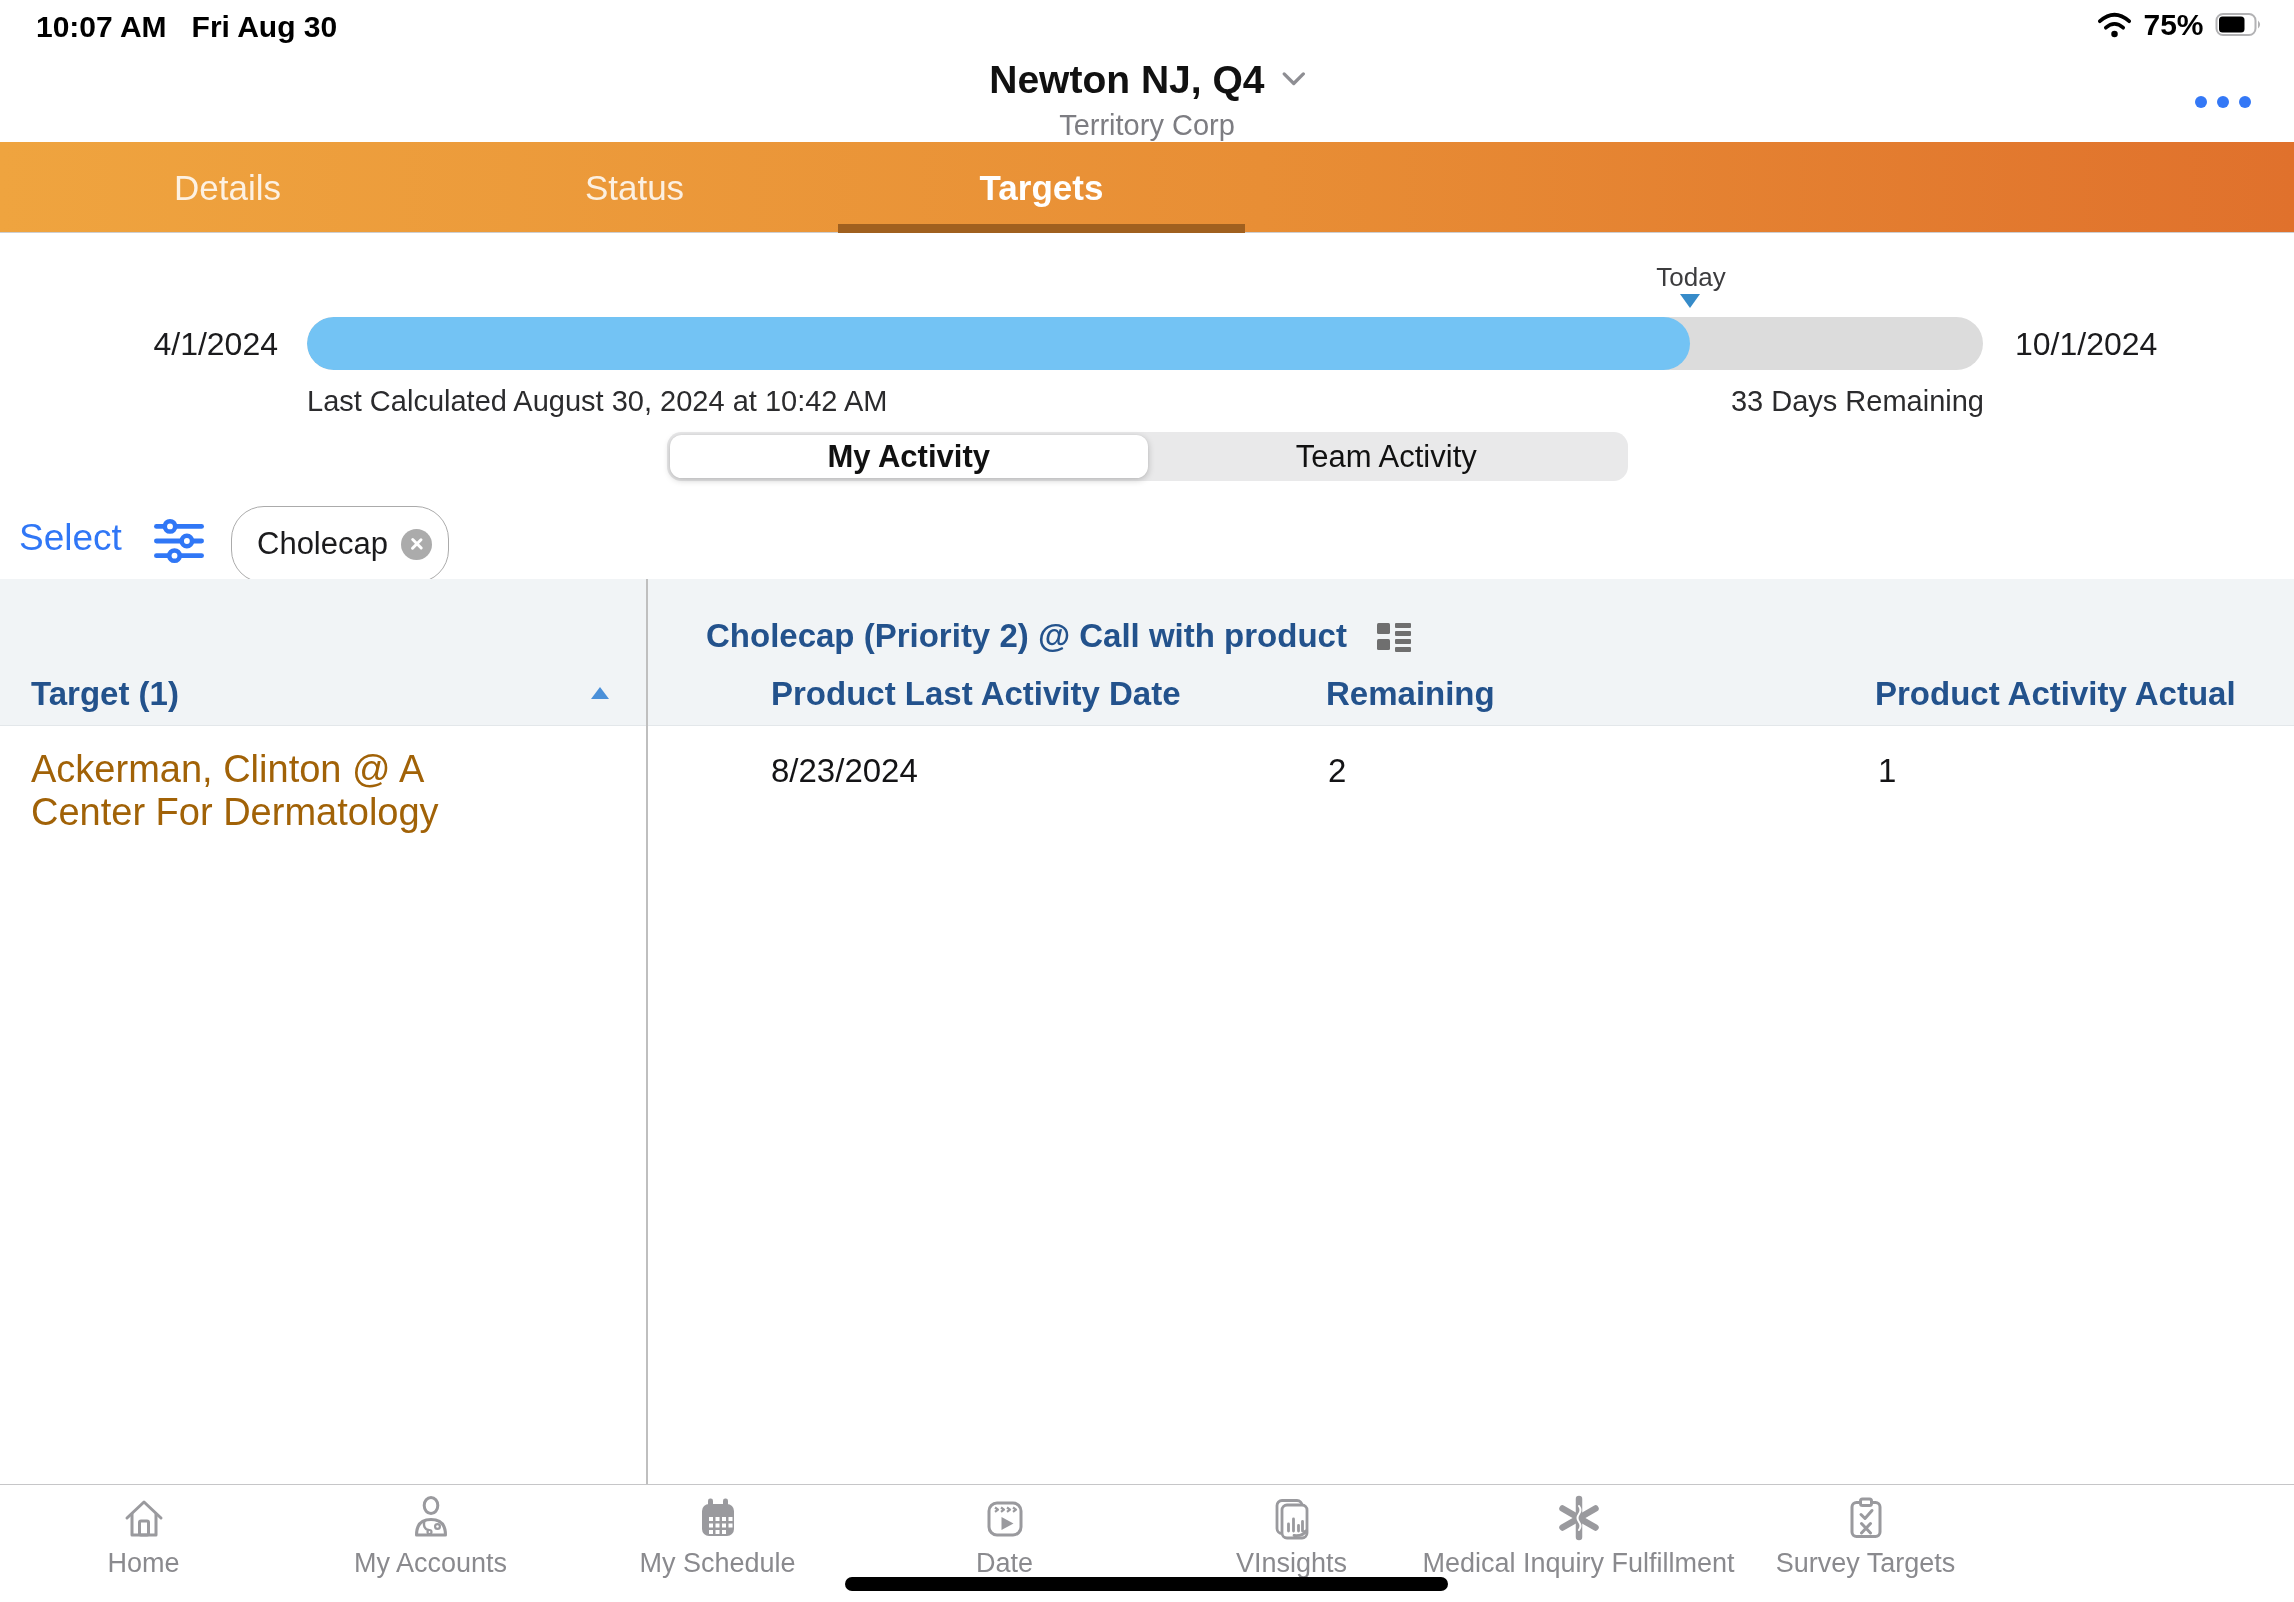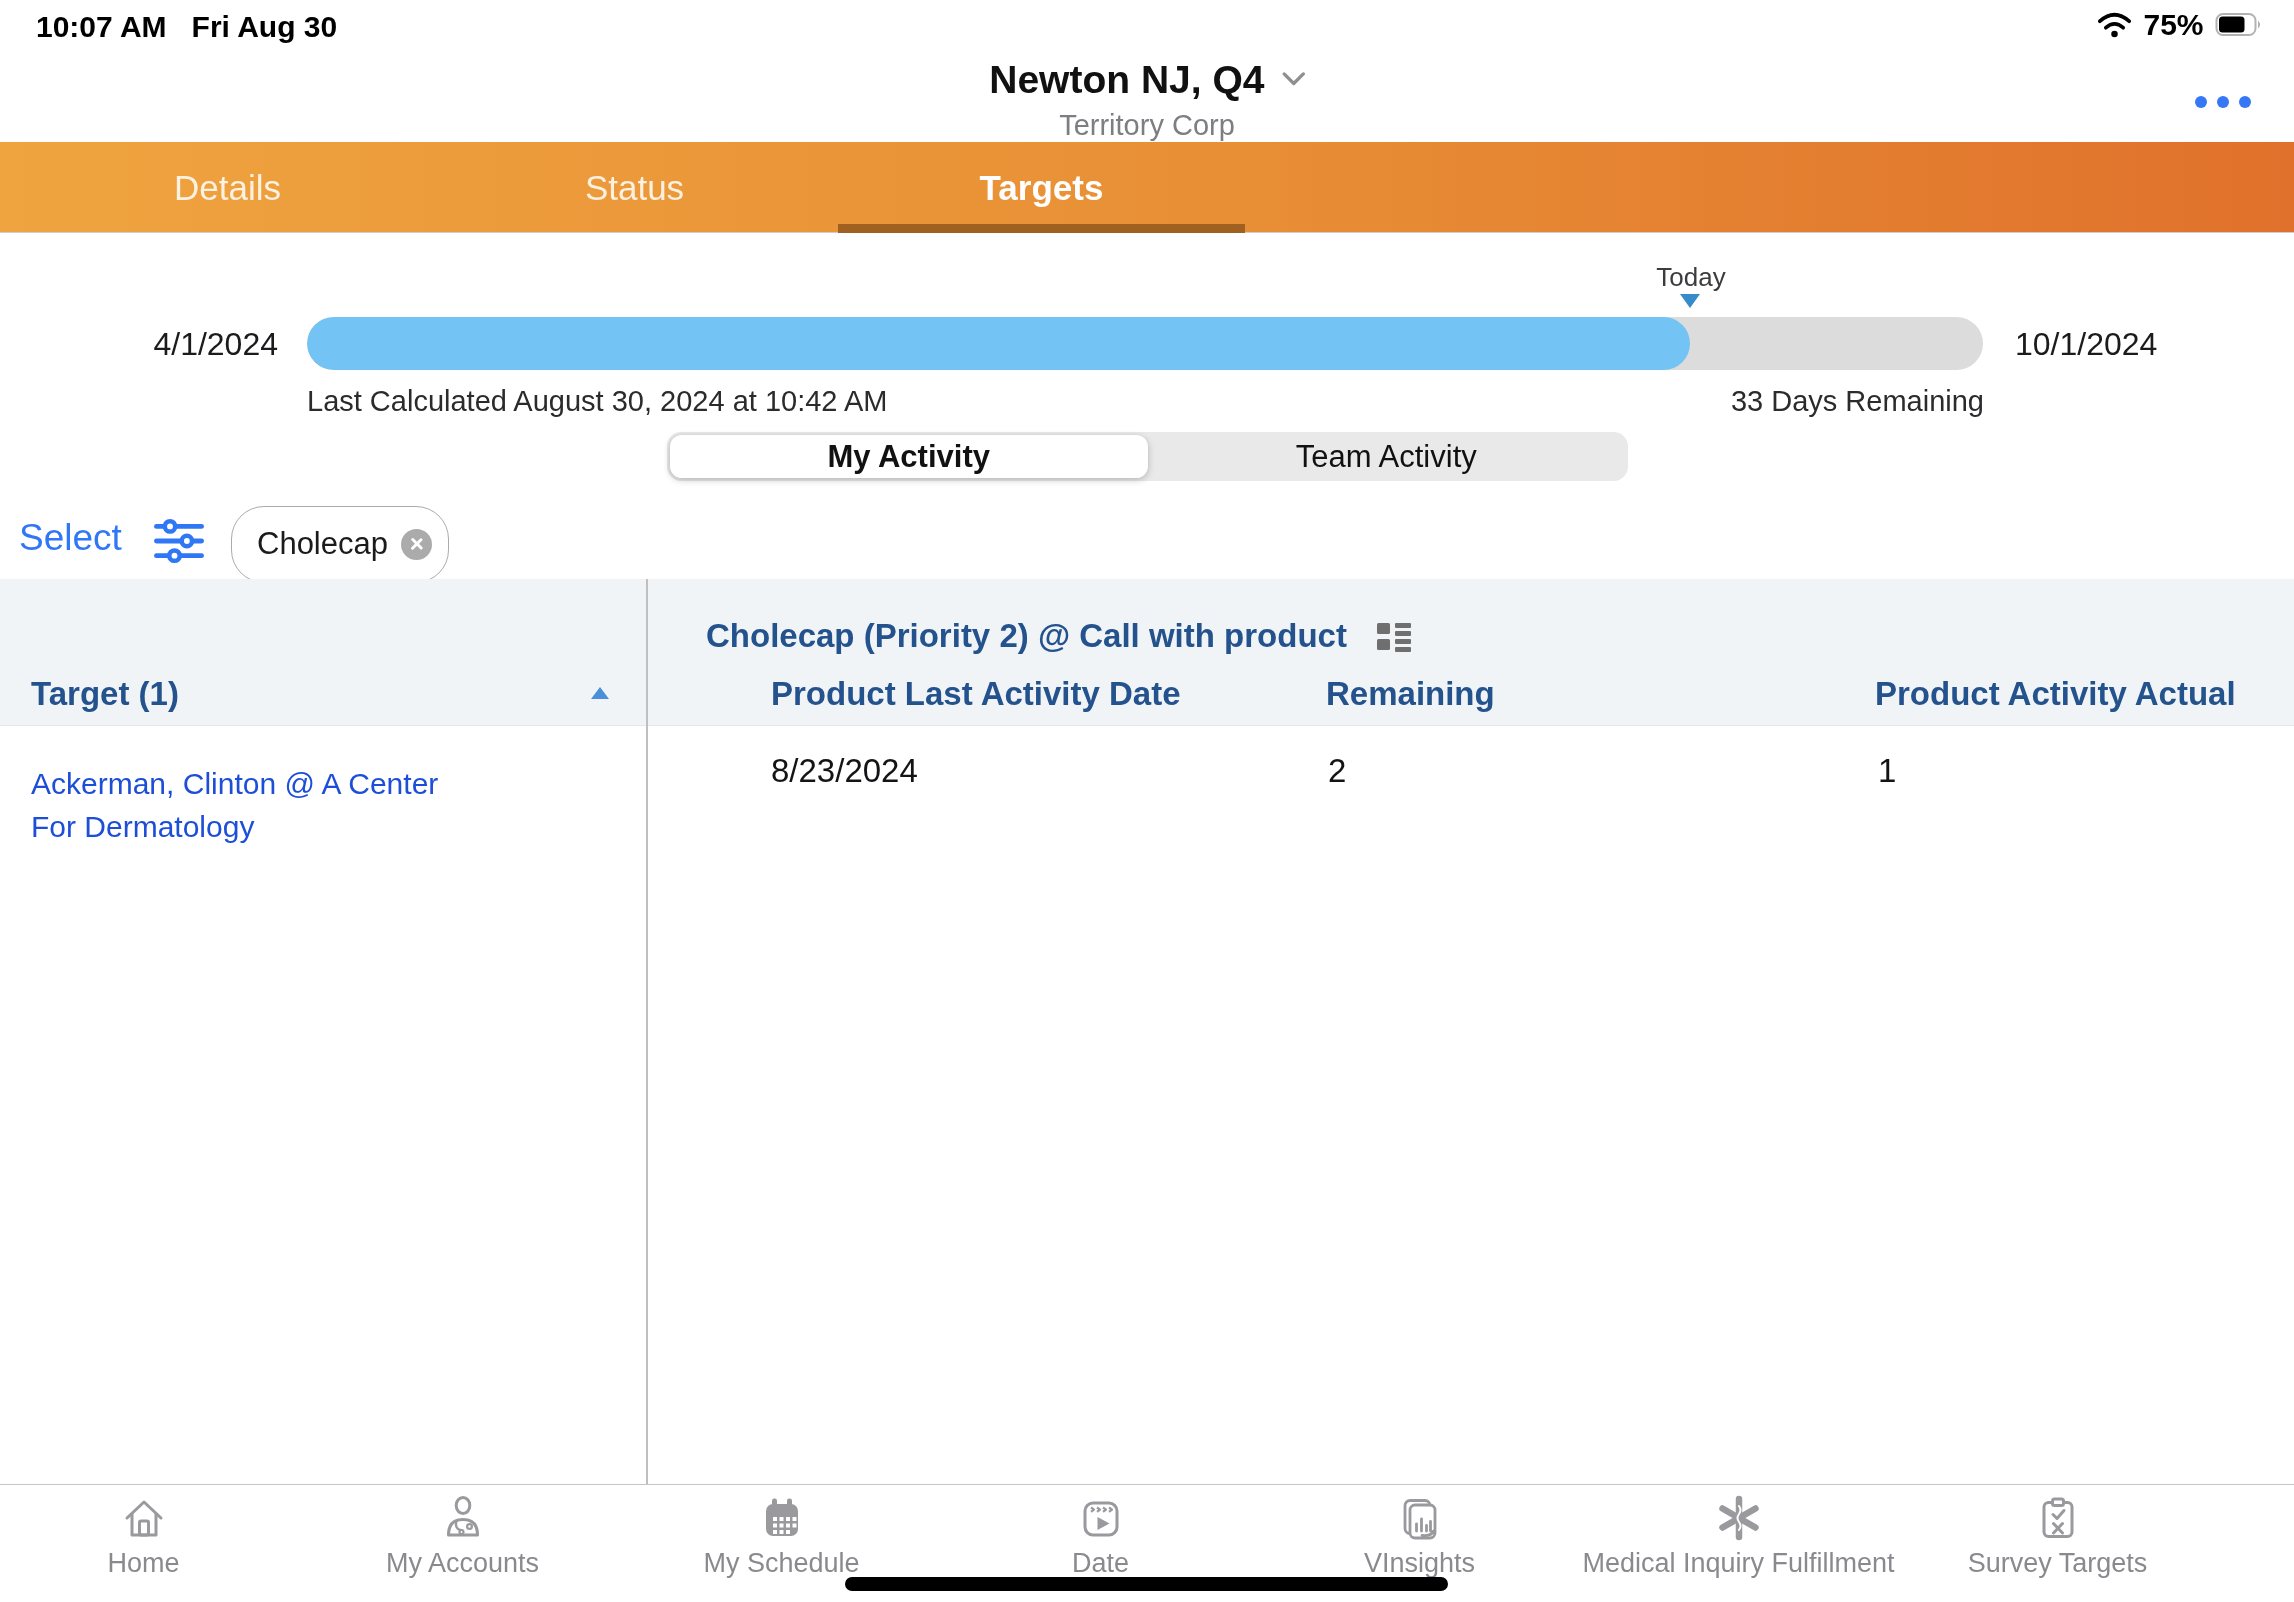"Ackerman, Clinton @ A Center" .row-link { color: #1d4ed8 -> #a16207; font-size: 30px -> 38px; top: 183px -> 169px }
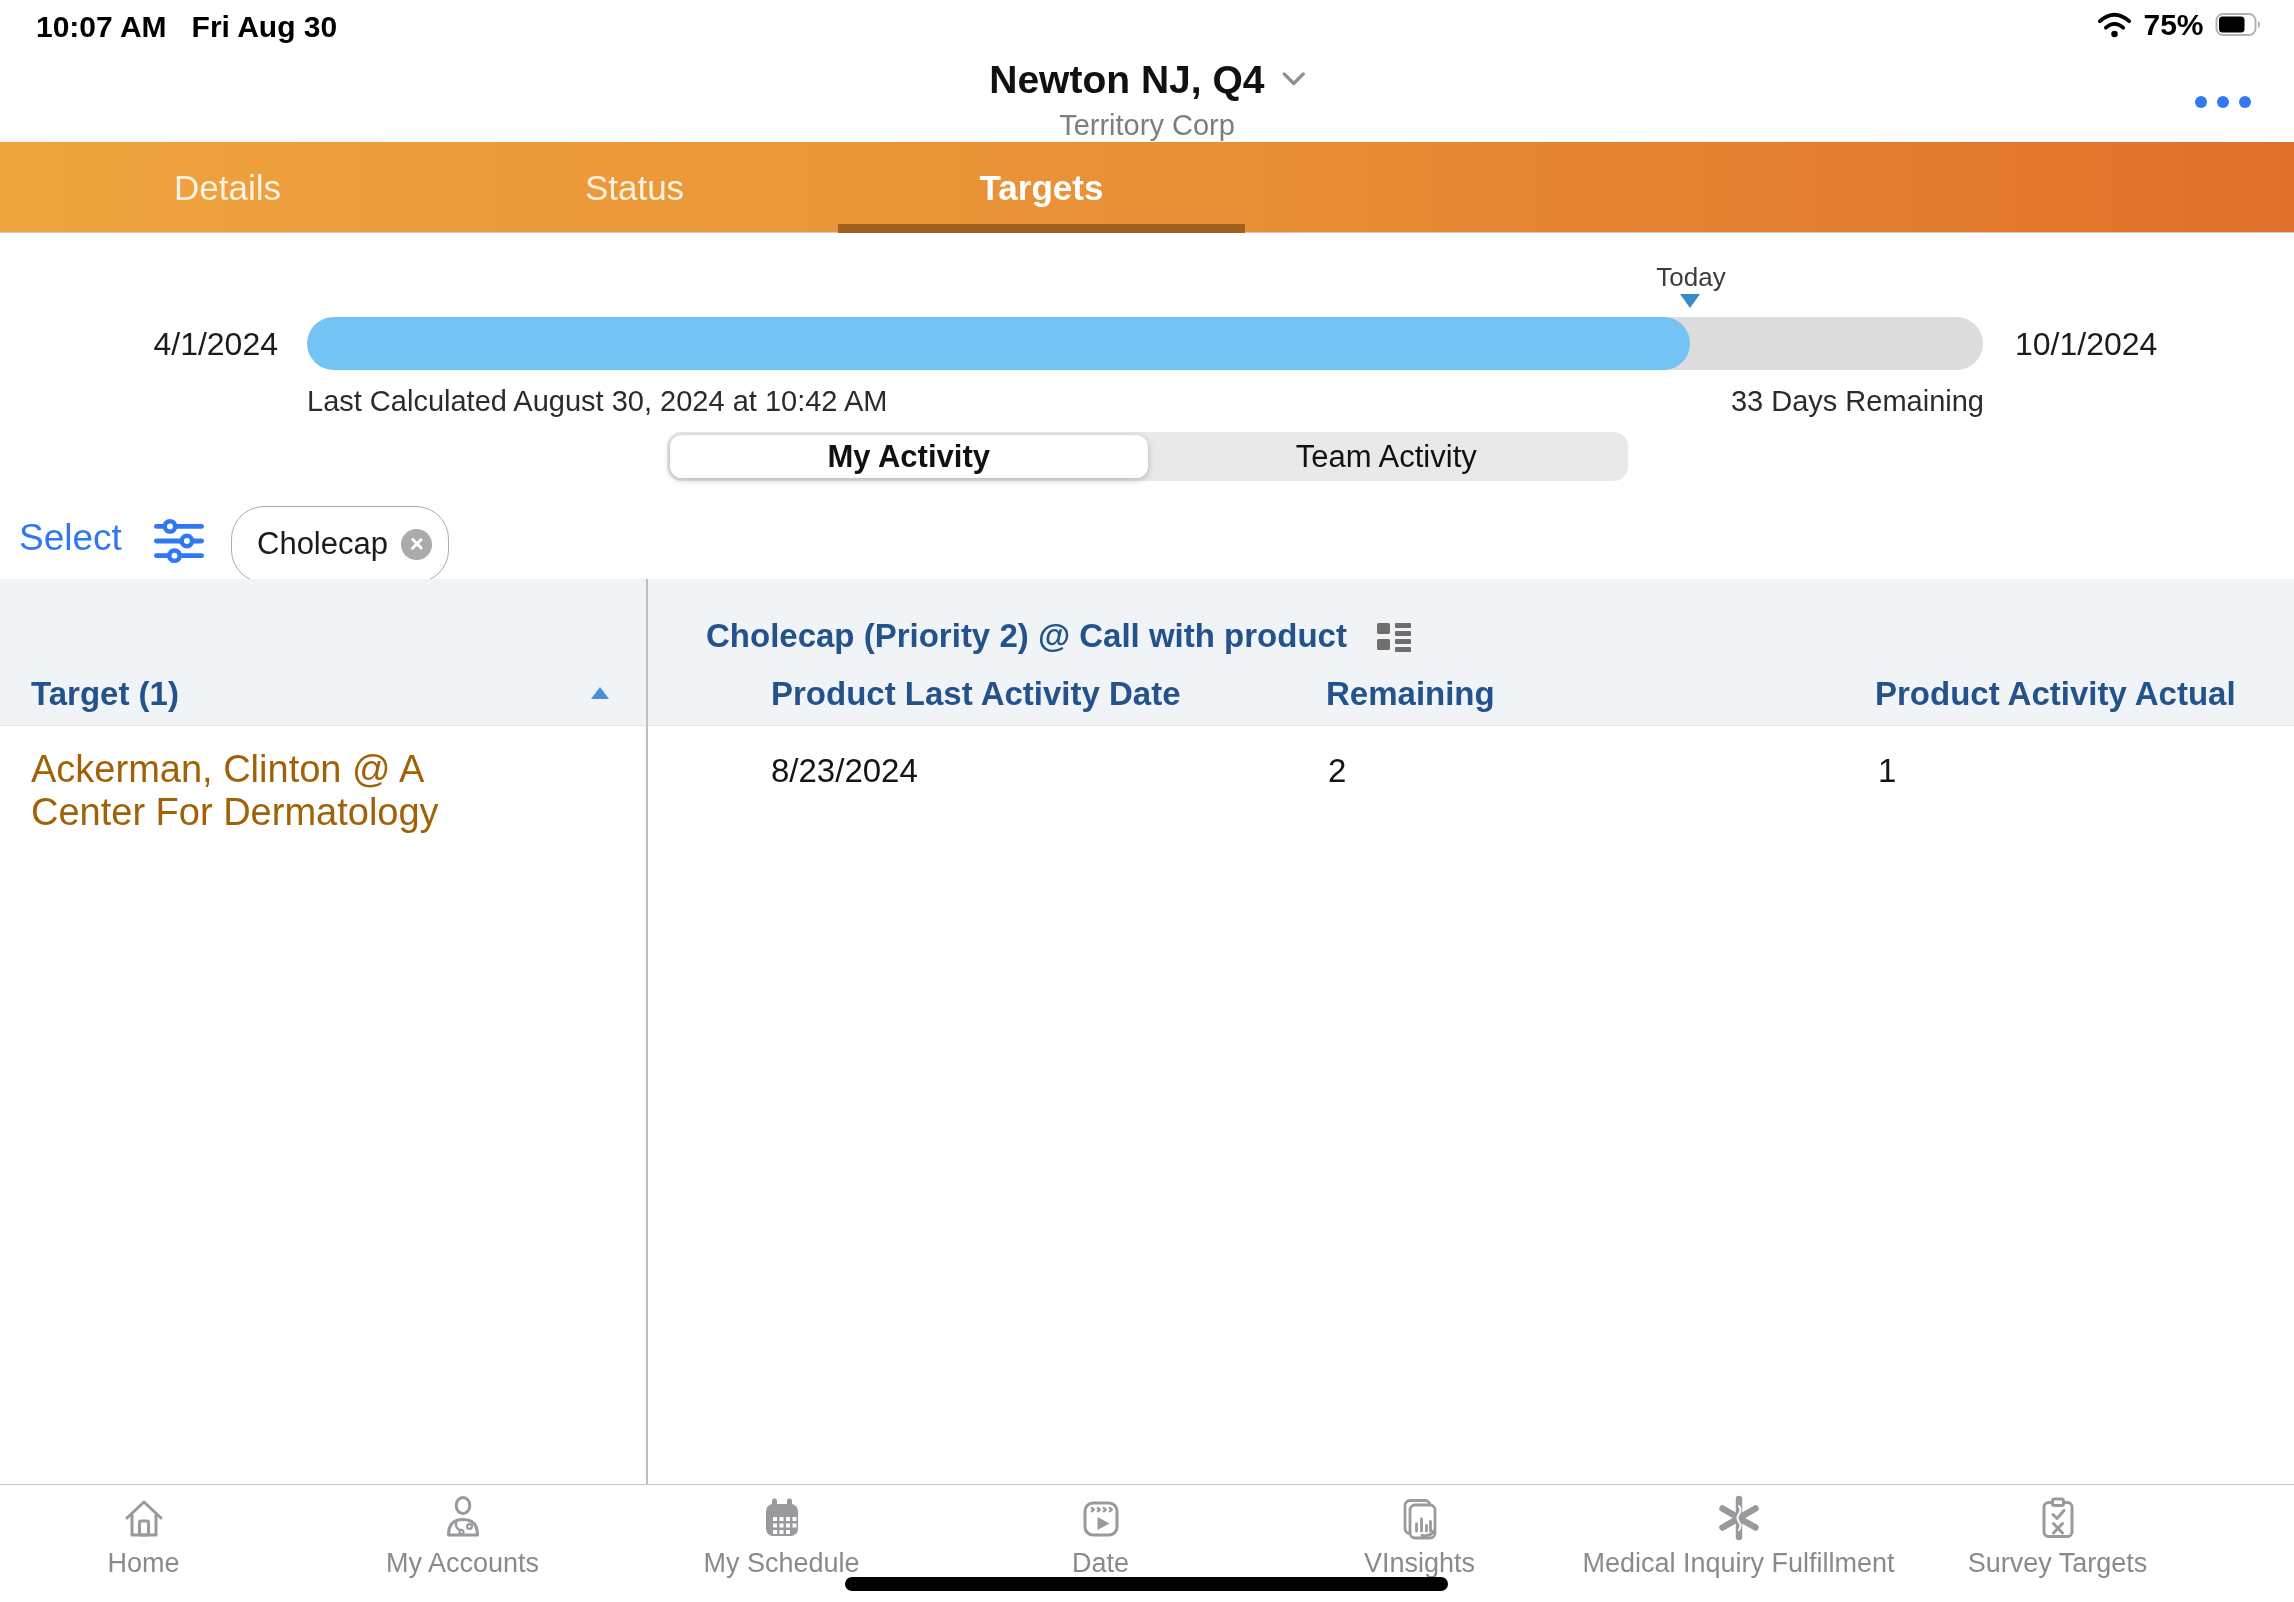"Home" .bottomnav { gap: 32px -> none }
